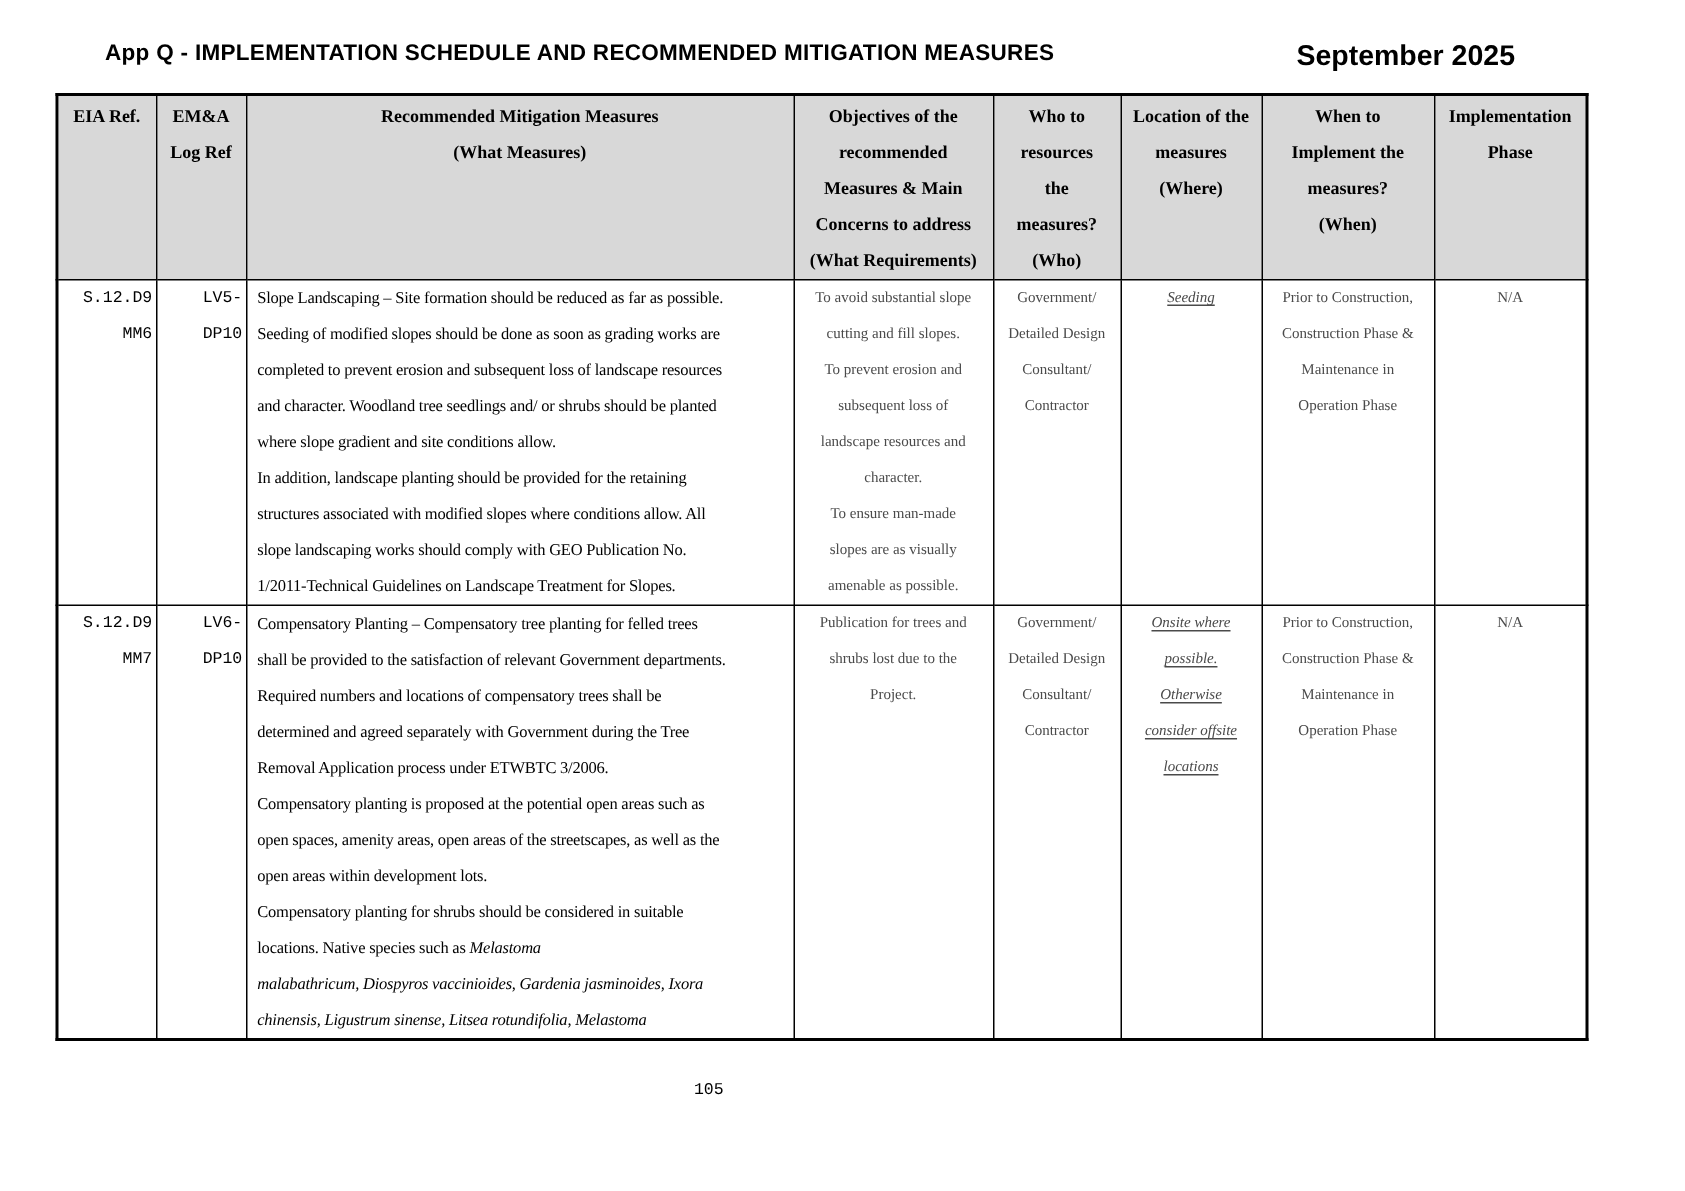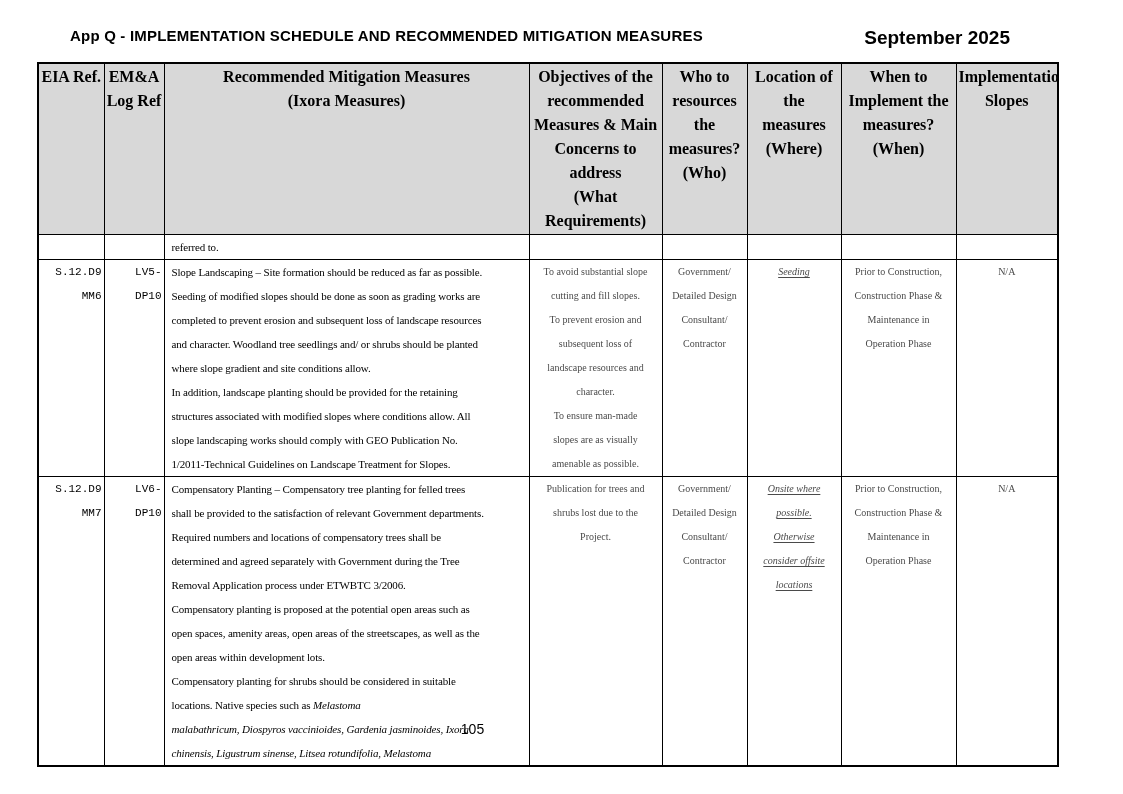"EIA Ref." table.schedule th { font-size: 16px -> 12px }
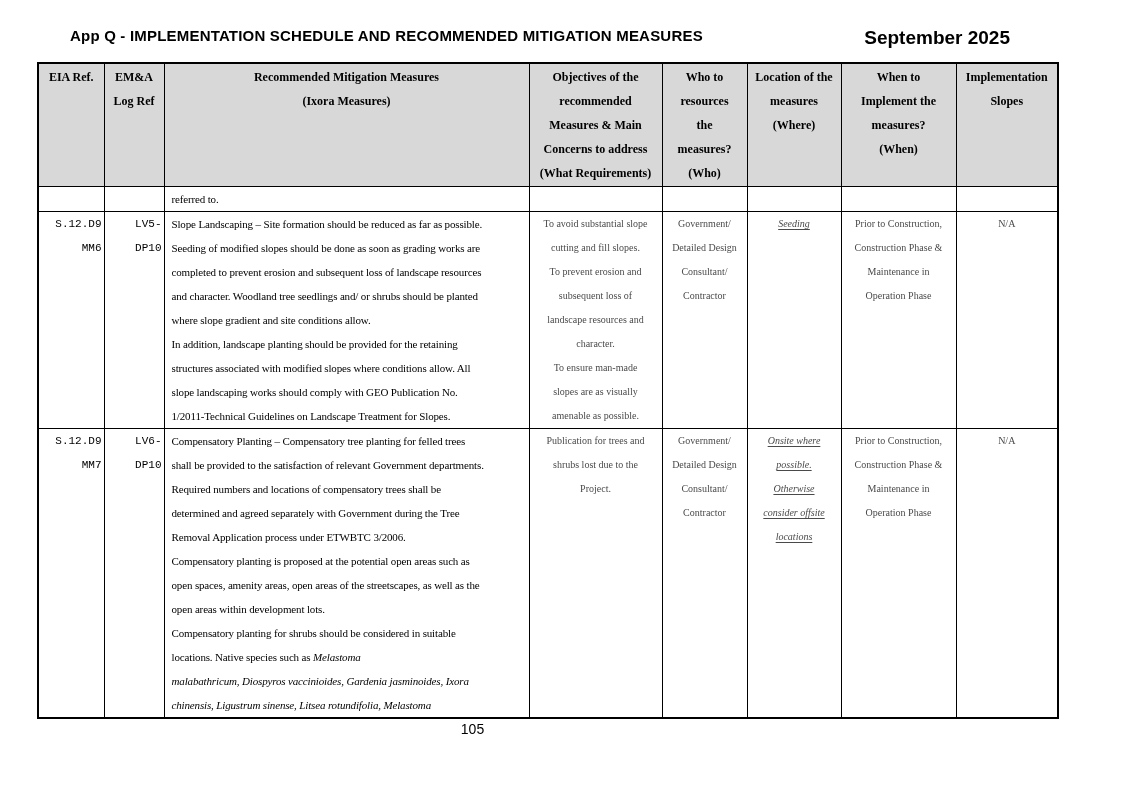"Recommended Mitigation Measures" th.col2 { text: Ixora -> What }
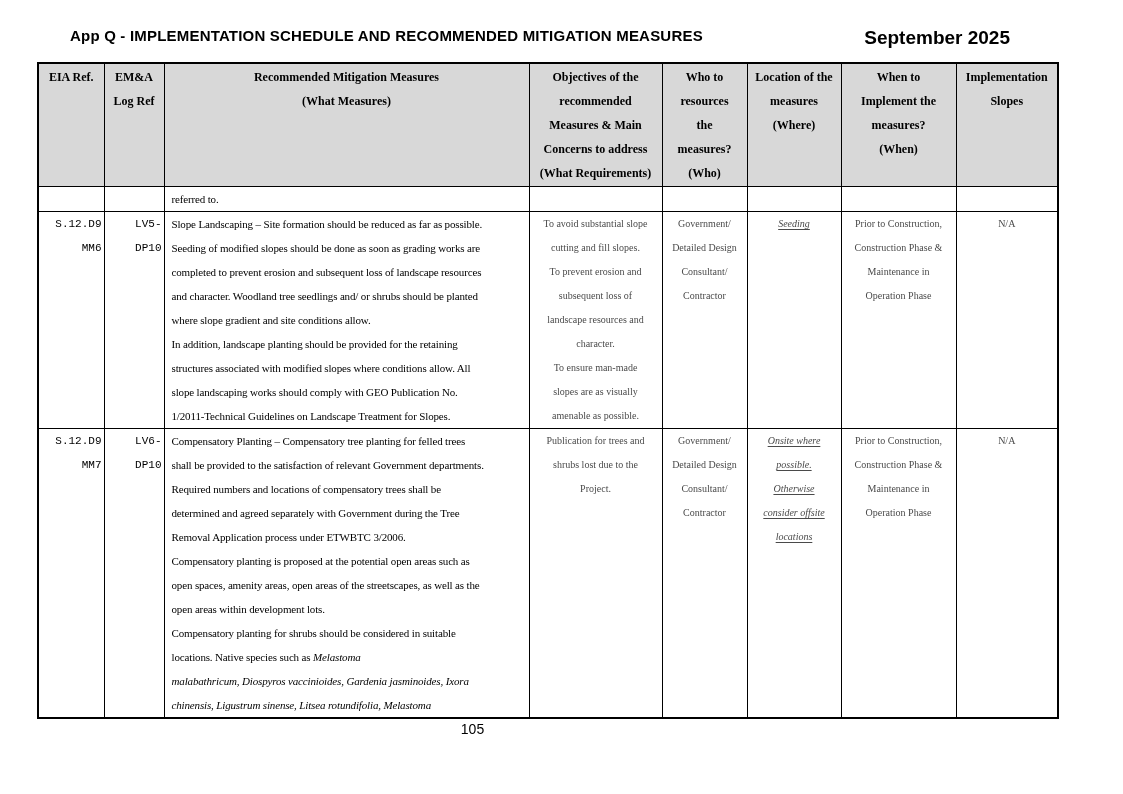"Implementation" th.col7 { text: Slopes -> Phase }
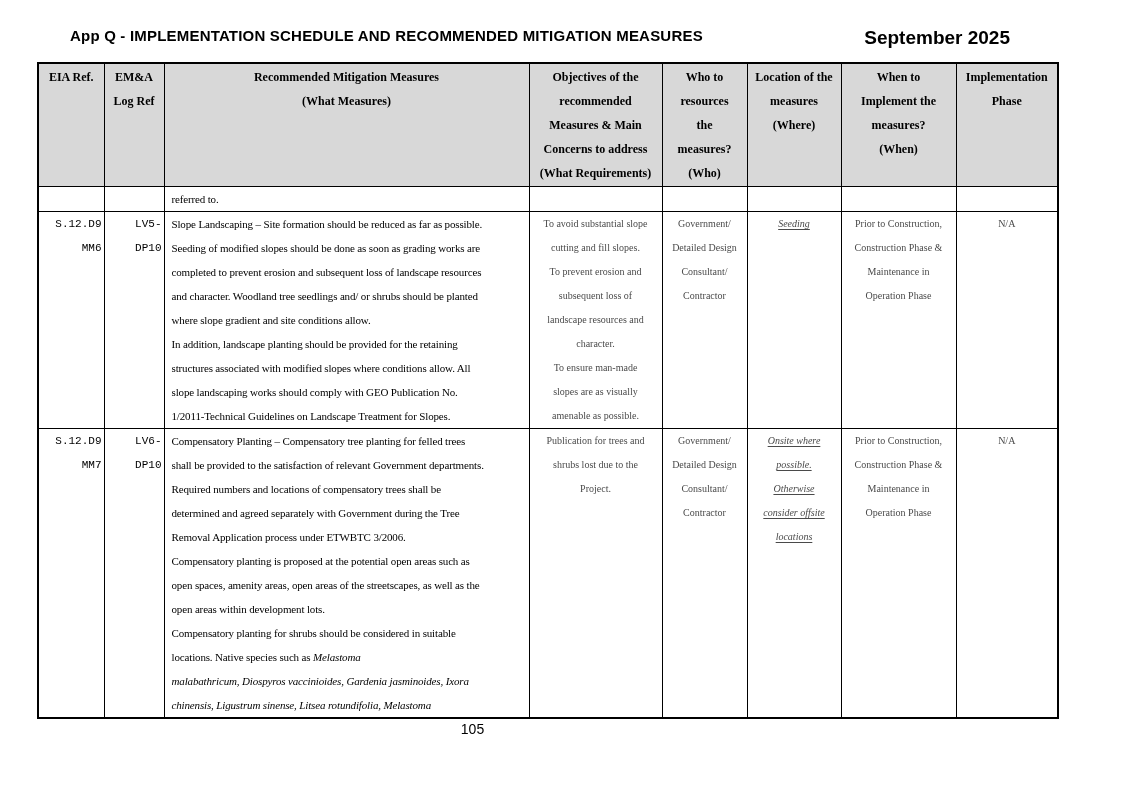"referred to." tr { html: <tr> <td></td> <td></td> <td>referred to.</td> <td></td> <td></td> <td></td> <td></td> <td></td> </tr> -> none }
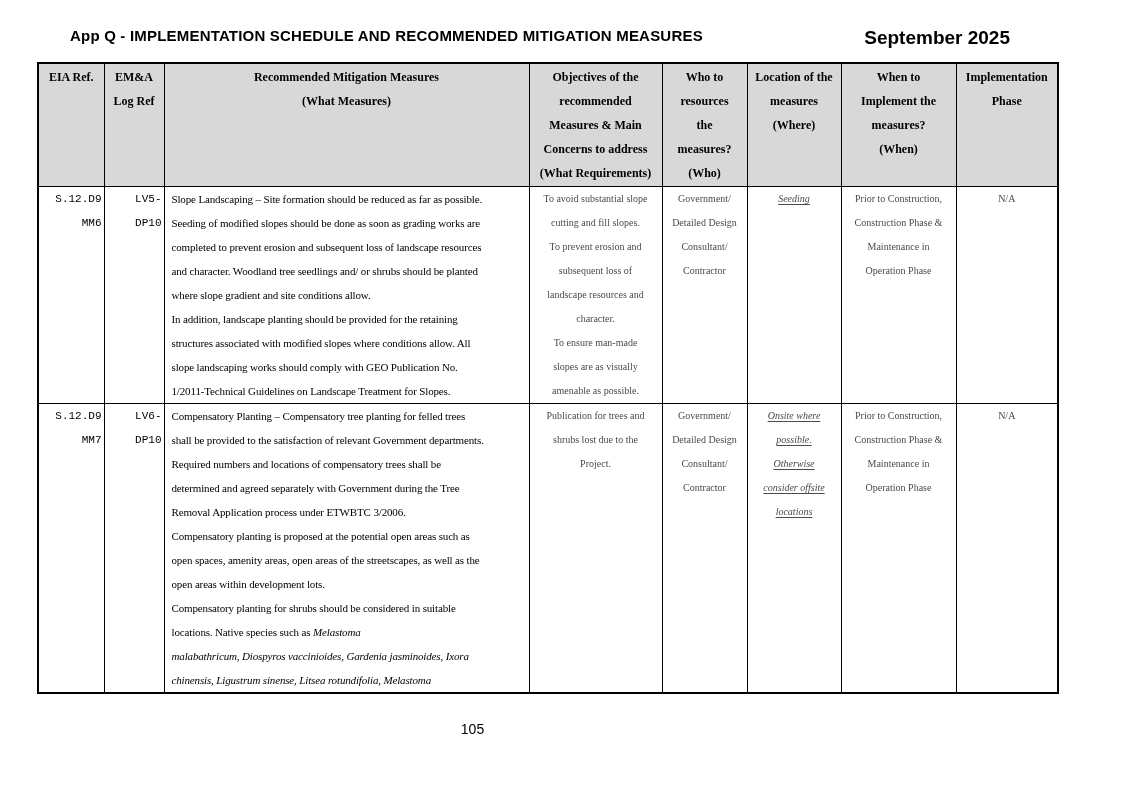"105" .page-number { font-family: Liberation Sans, sans-serif -> Liberation Mono, monospace; font-size: 14px -> 11px }
